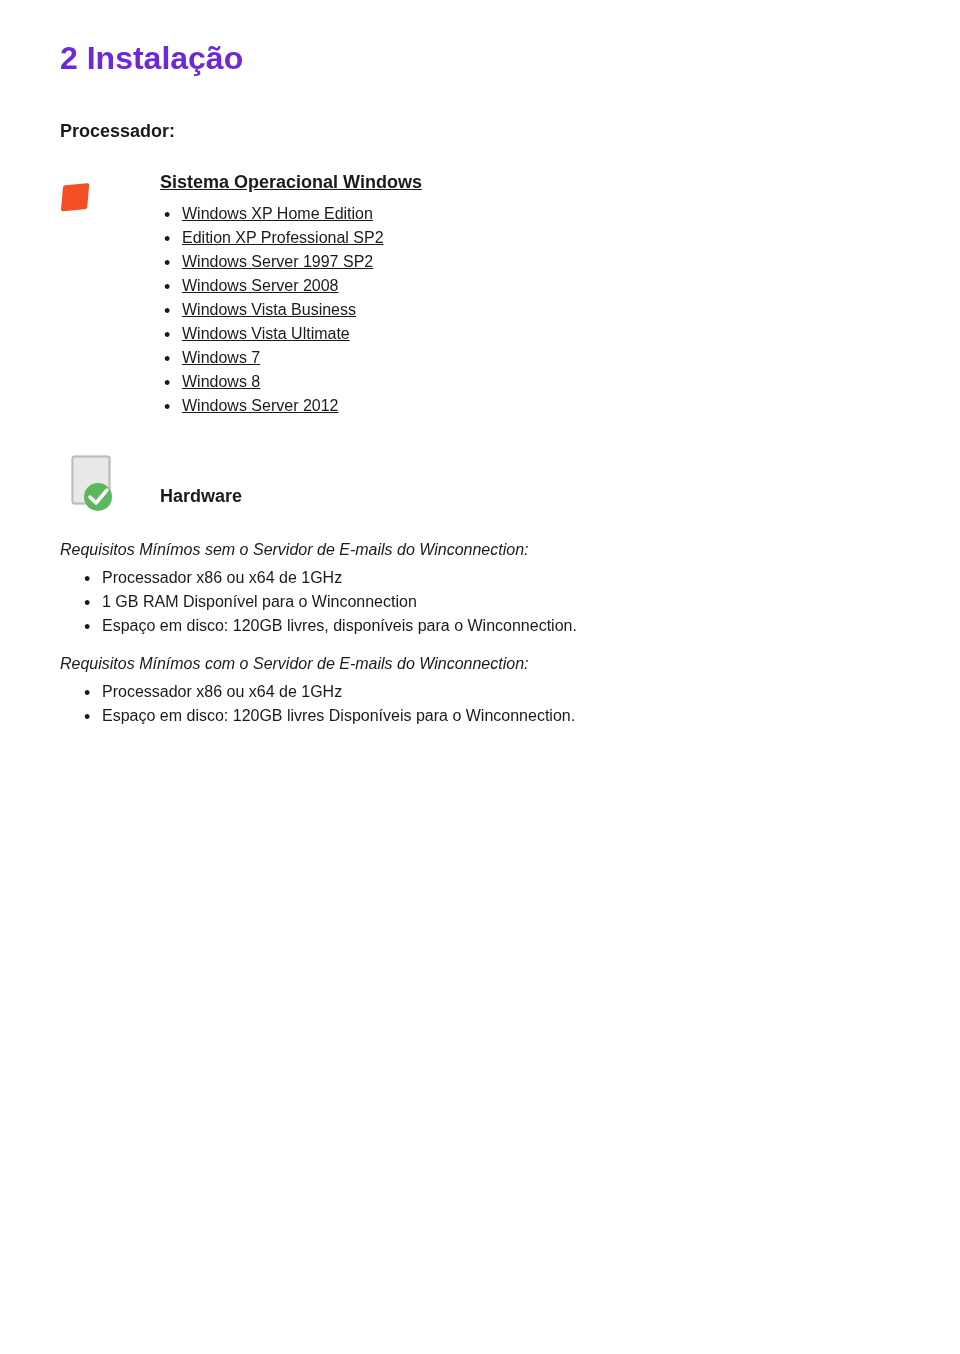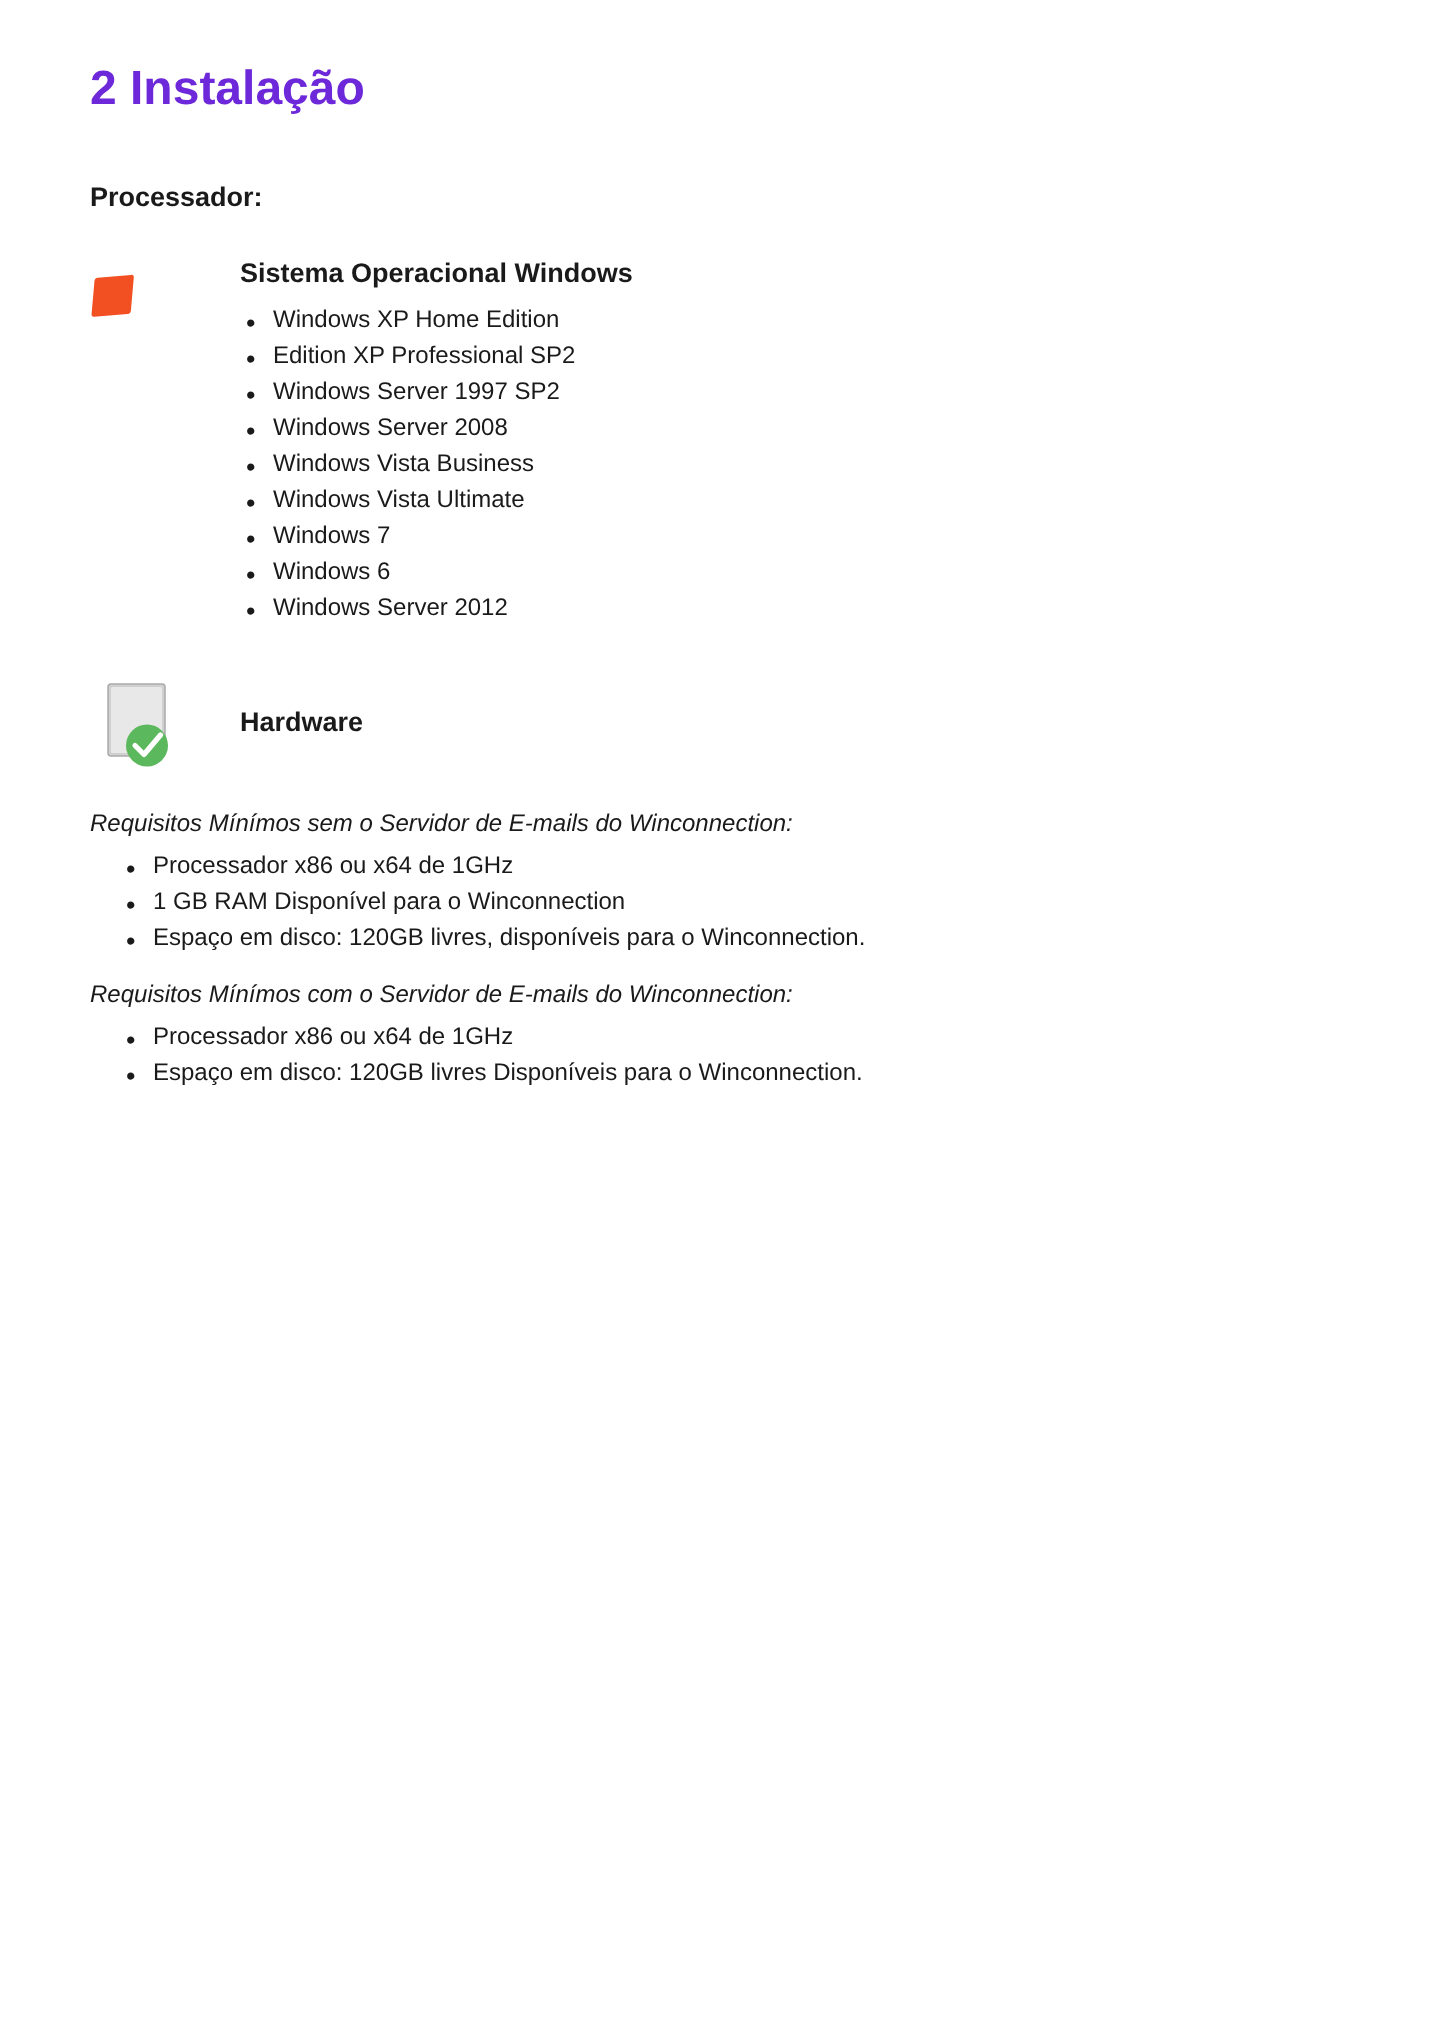"Sistema Operacional Windows" .os-section { text-decoration: none -> underline }
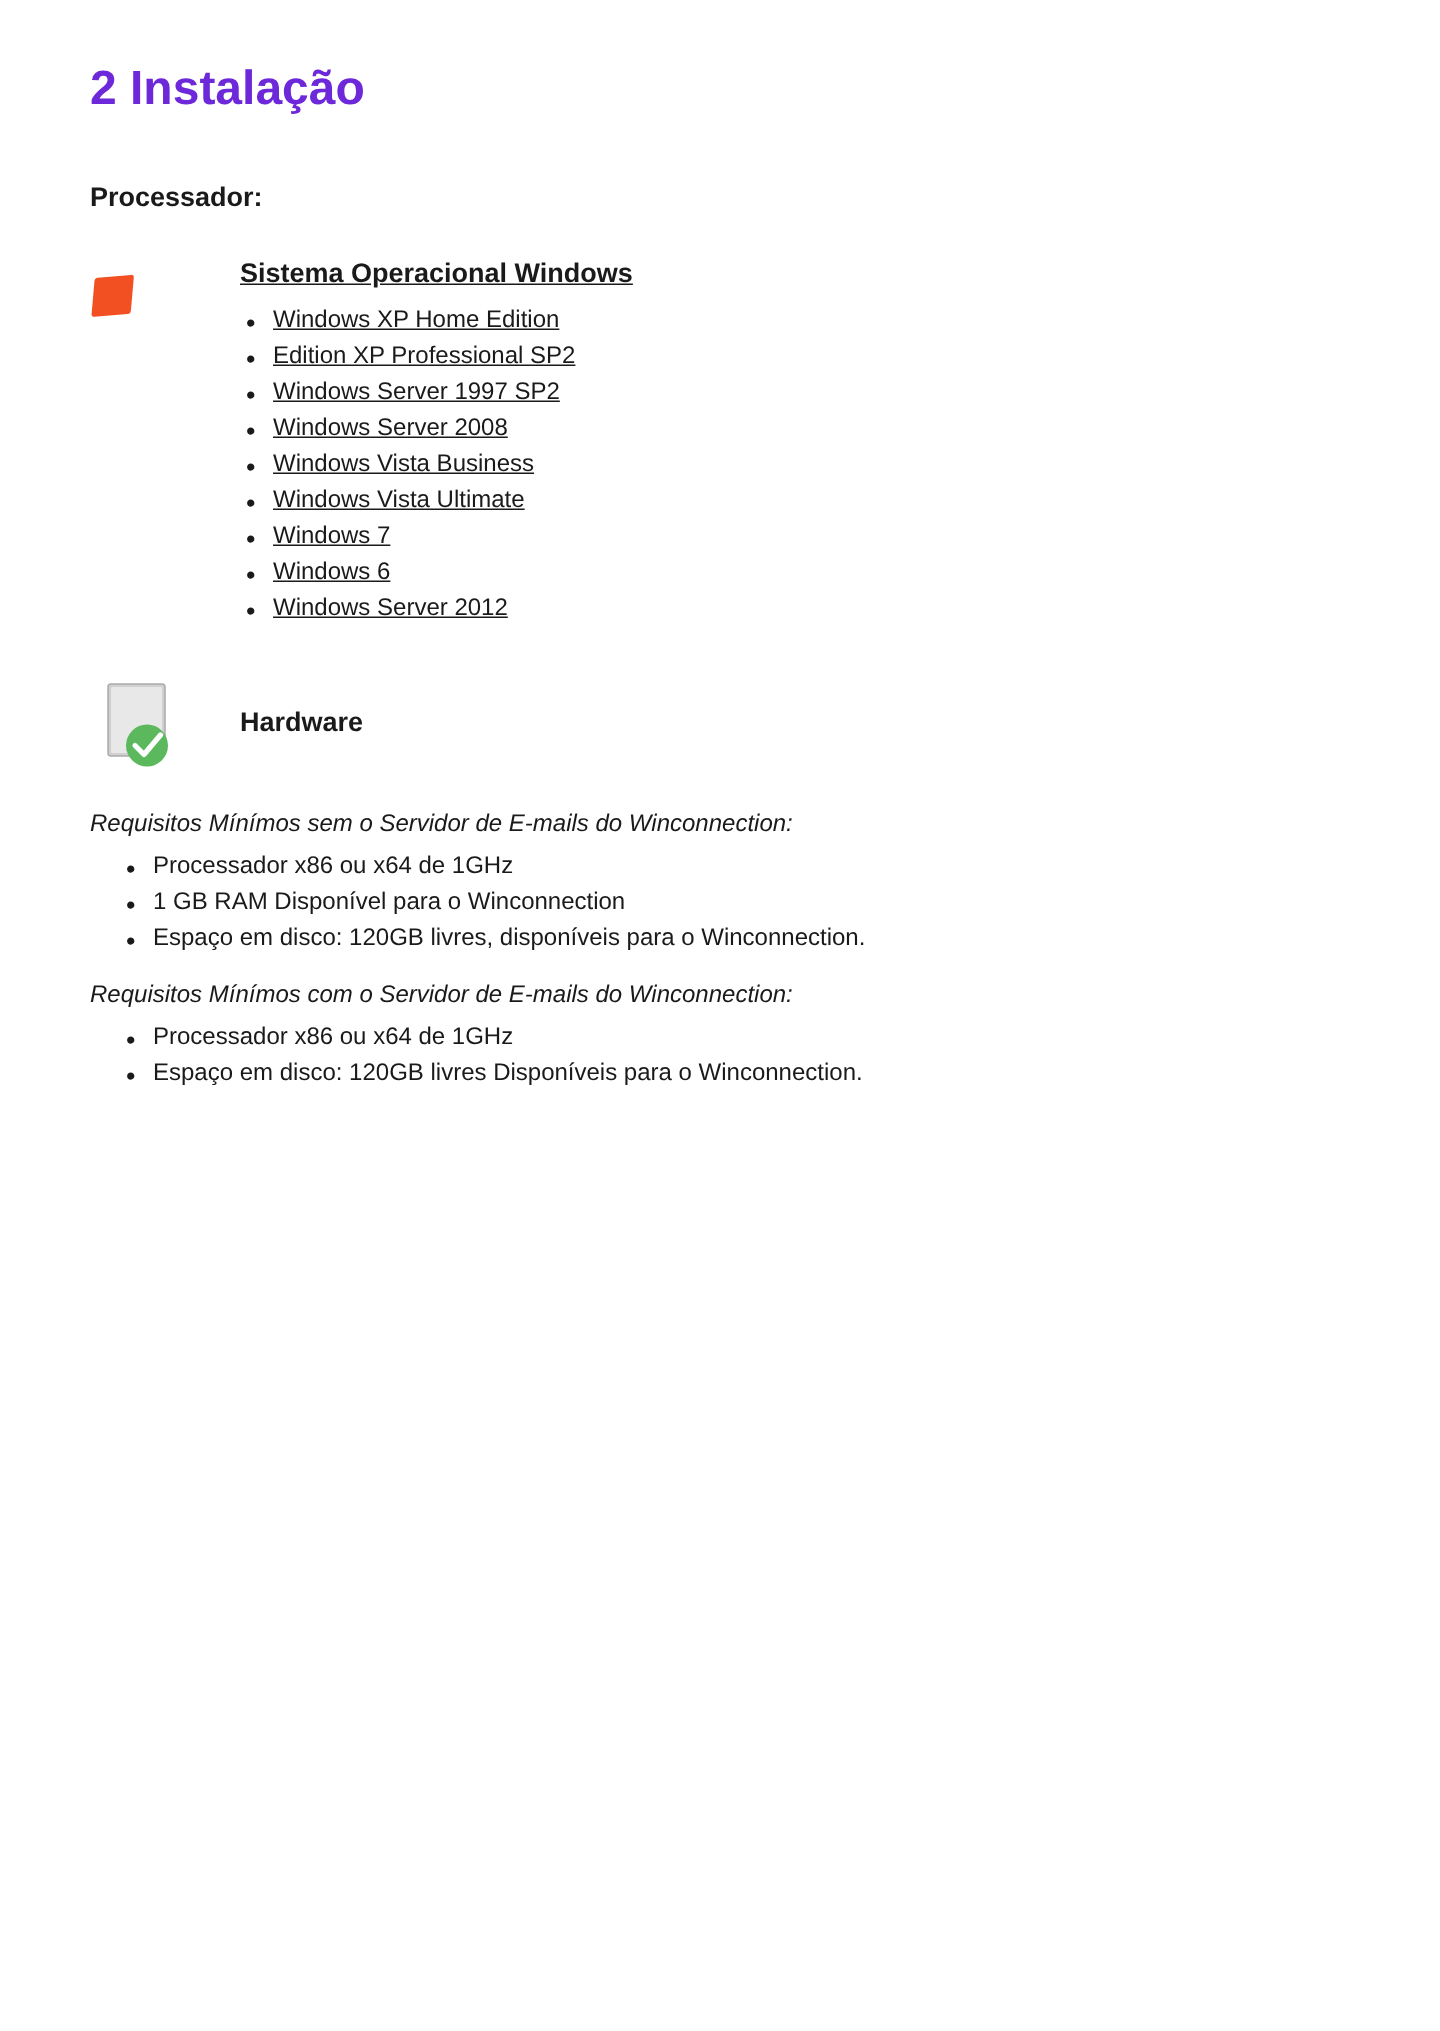"Windows 6" li { text: 6 -> 8 }
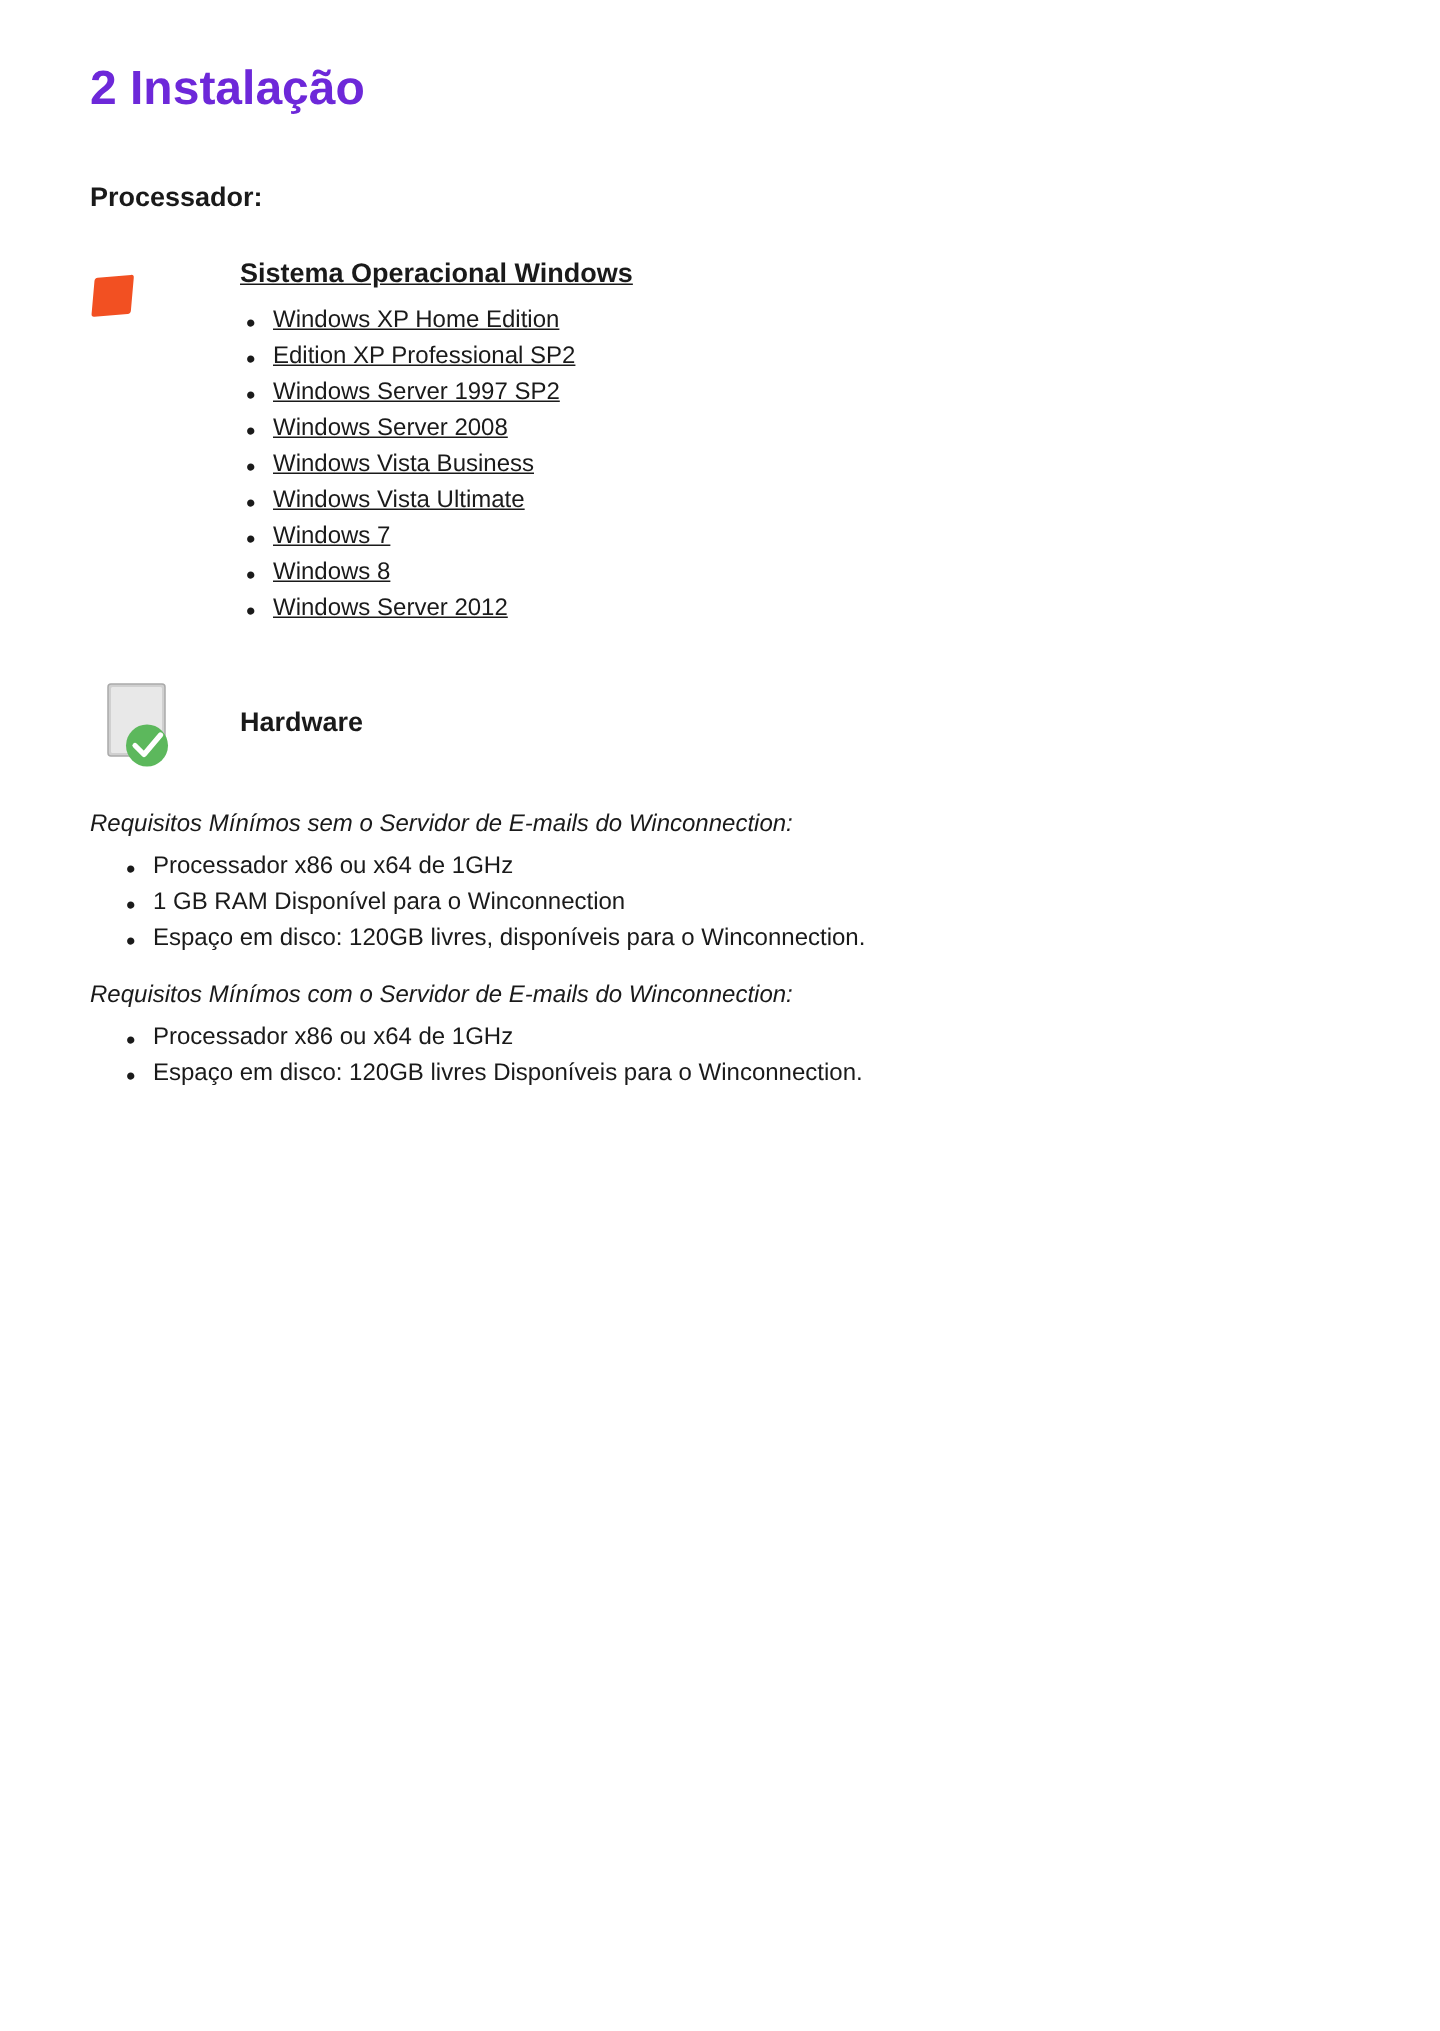"Hardware" .hardware-section { align-items: flex-start -> center }
